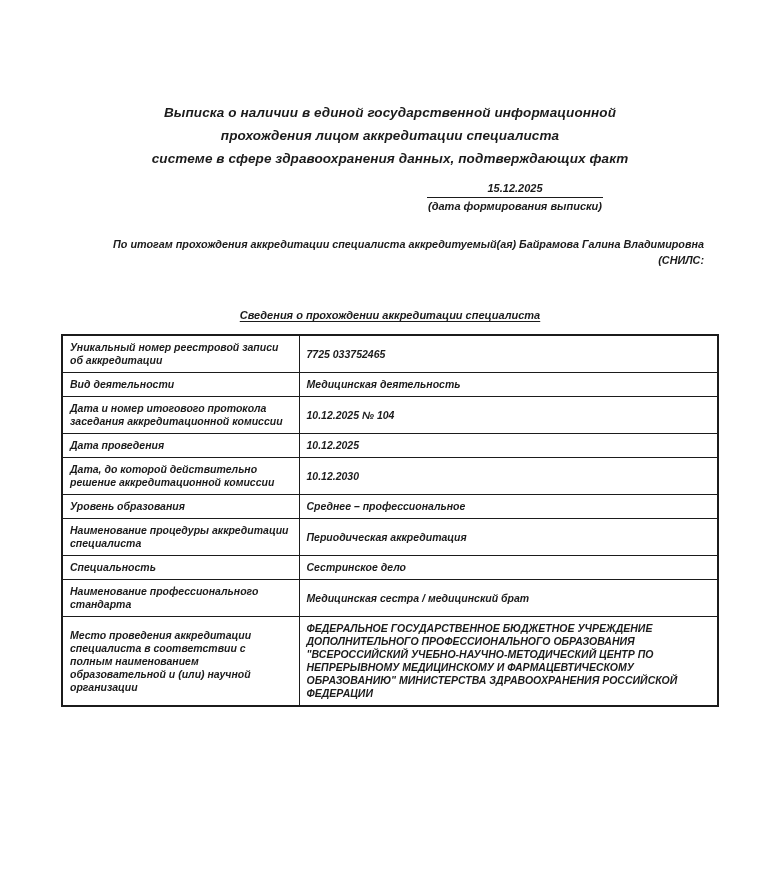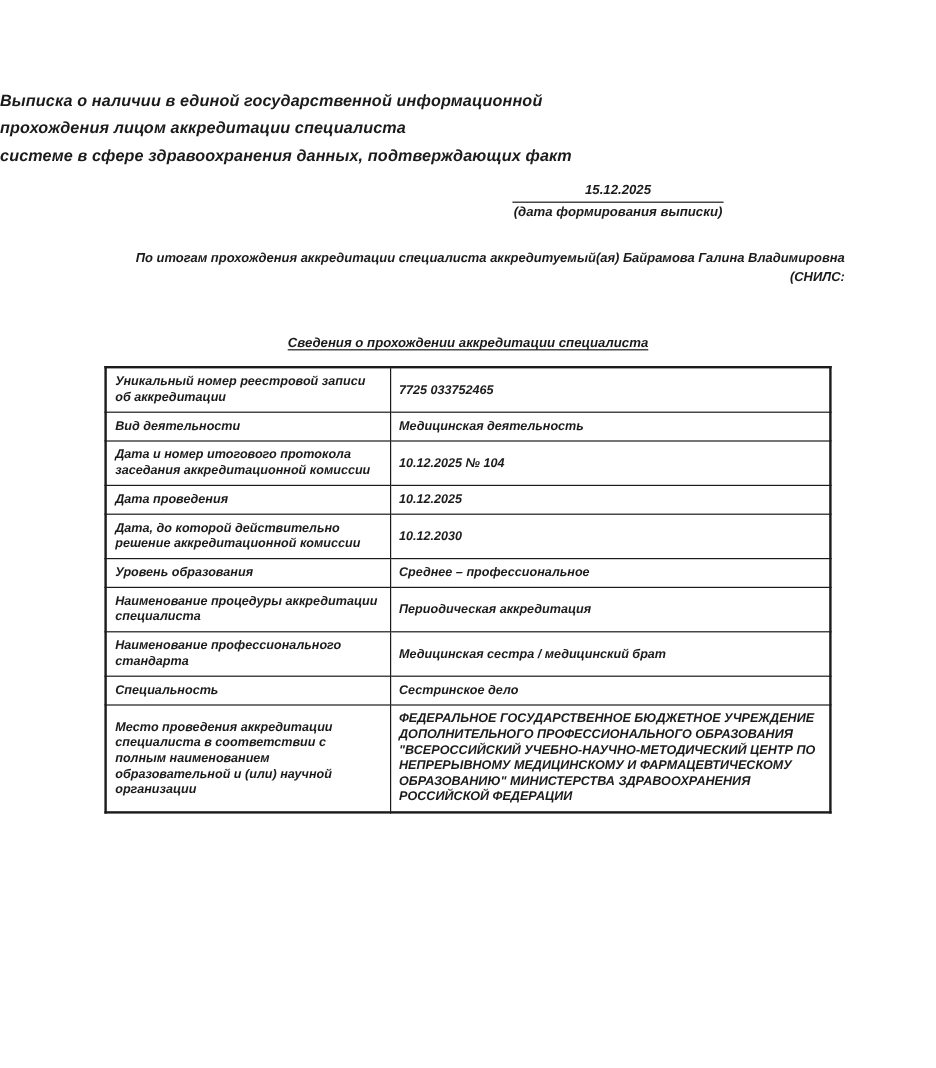"Выписка о наличии в единой" .doc-title { padding-top: 72px -> 101px; text-align: left -> center }
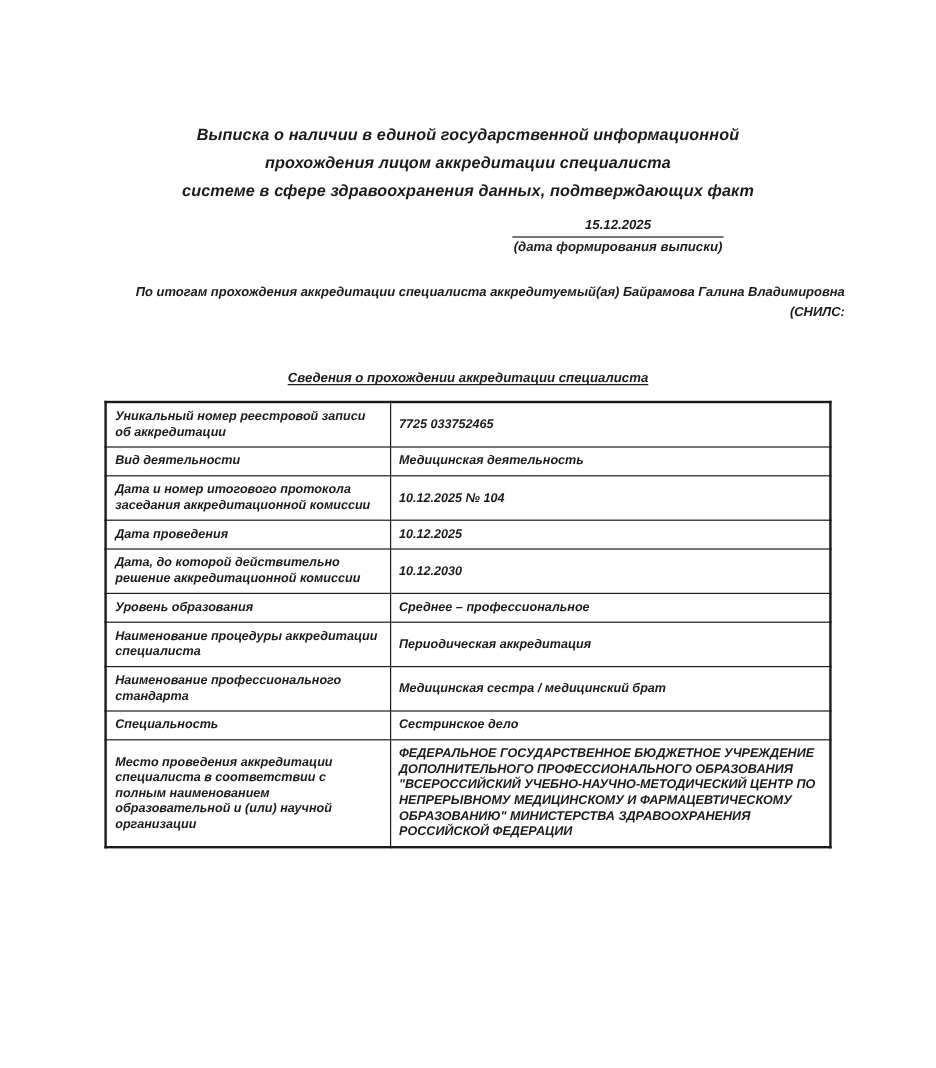"7725 033752465" td.value-cell { width: 367px -> 419px }
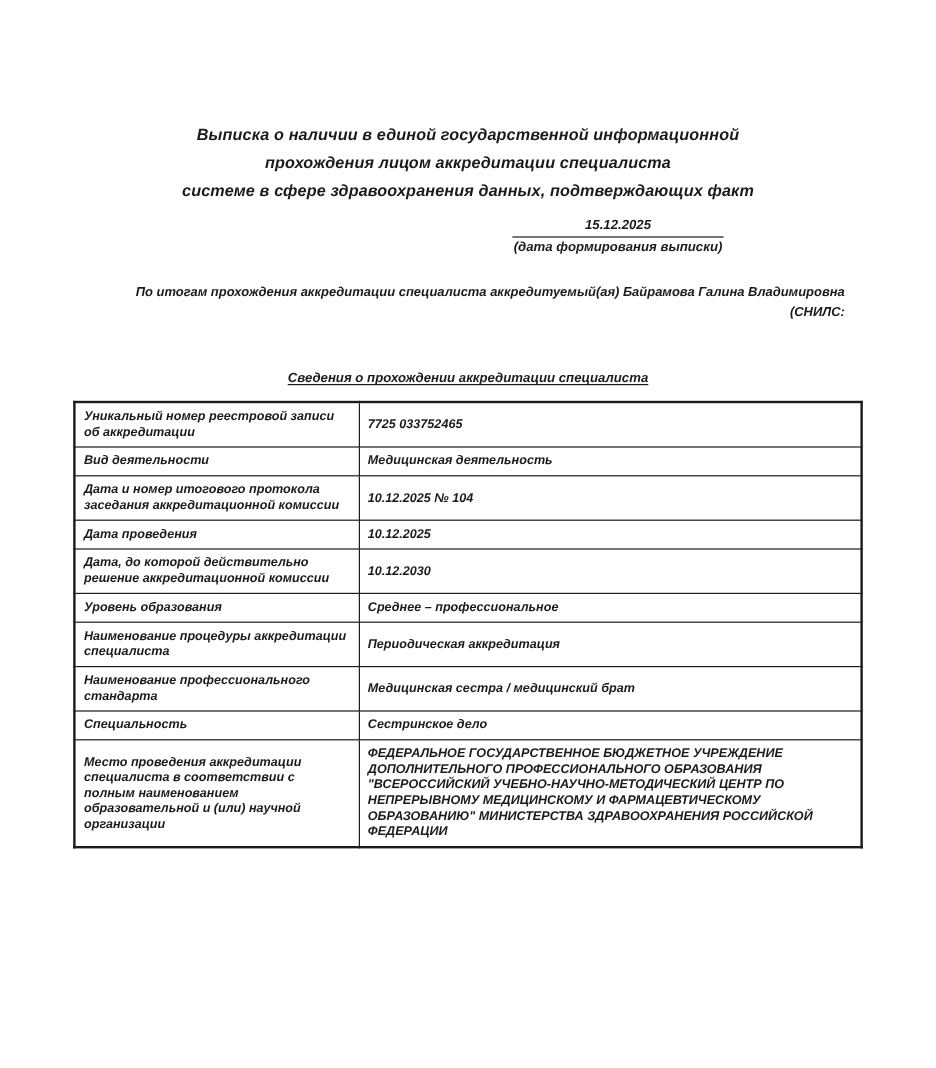"Наименование профессионального стандарта" tr { order: before "Специальность" -> after "Специальность" }
